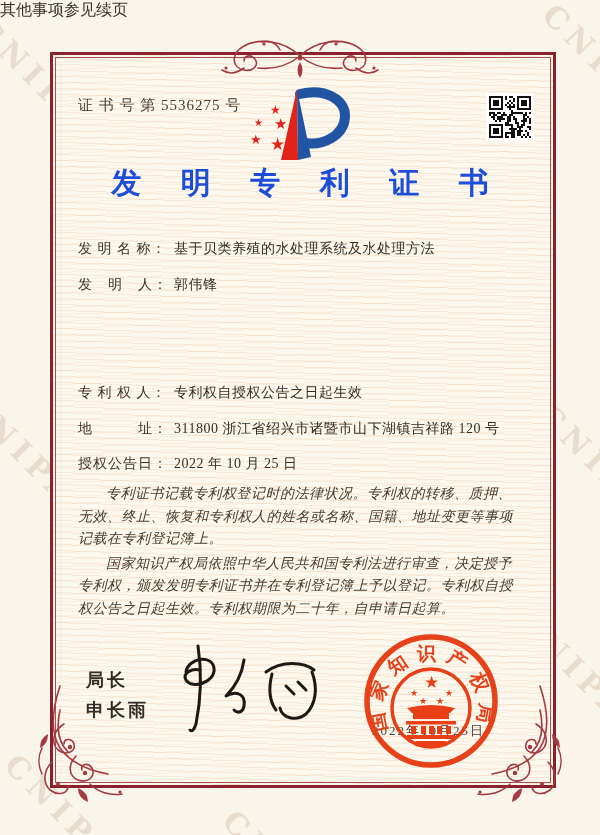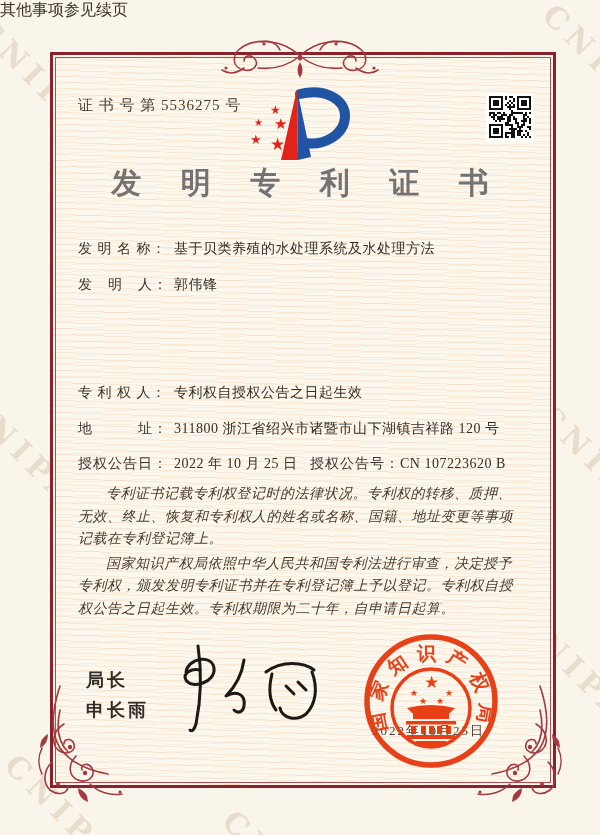"发 明 专 利 证" .title { color: #737373 -> #1d4ed8 }
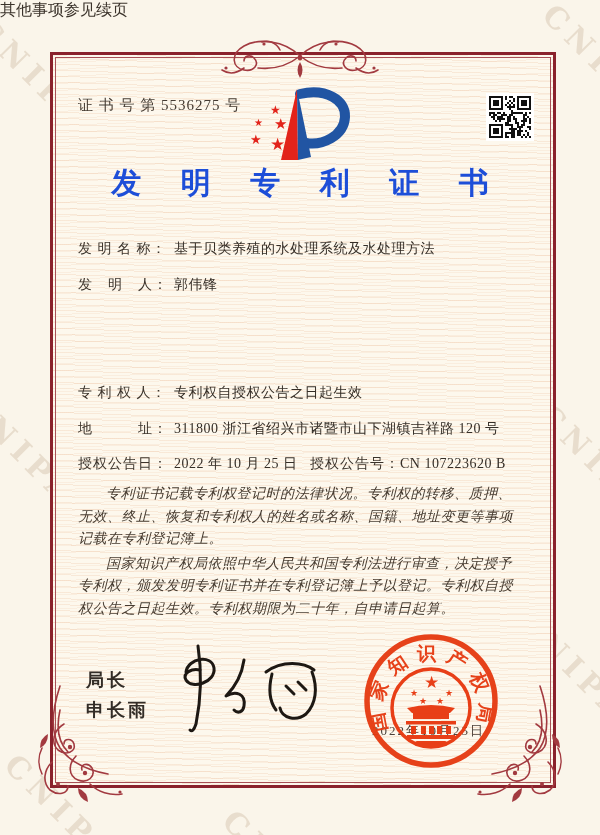"授权公告号：CN 107223620 B" span.lbl2 { html: <span><span>授权公告号：</span><span>CN 107223620 B</span></span> -> none }
